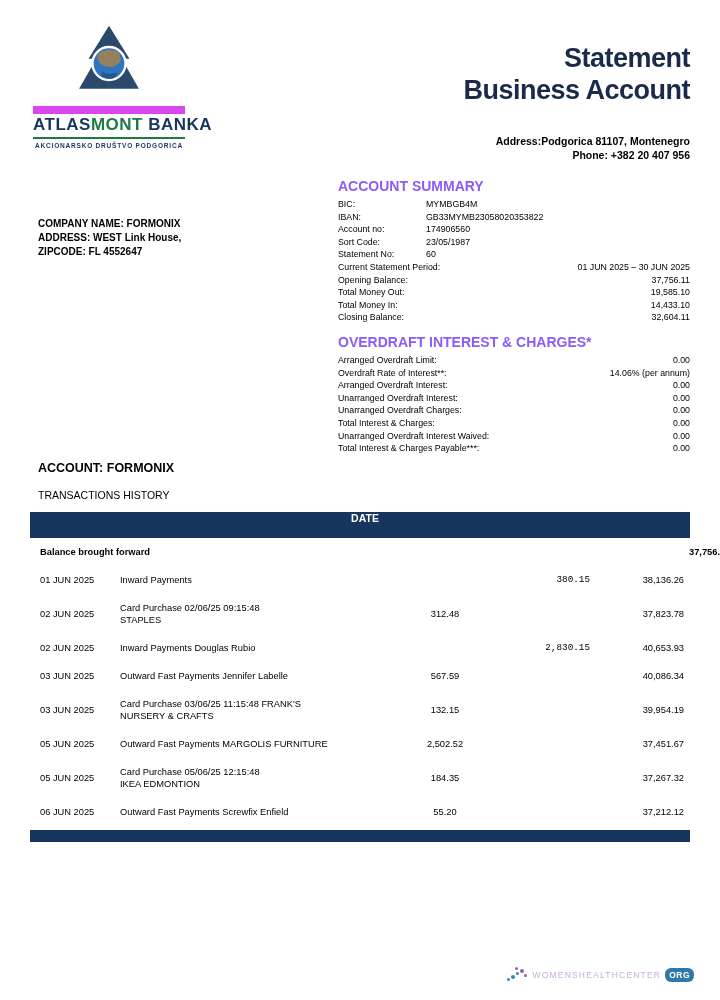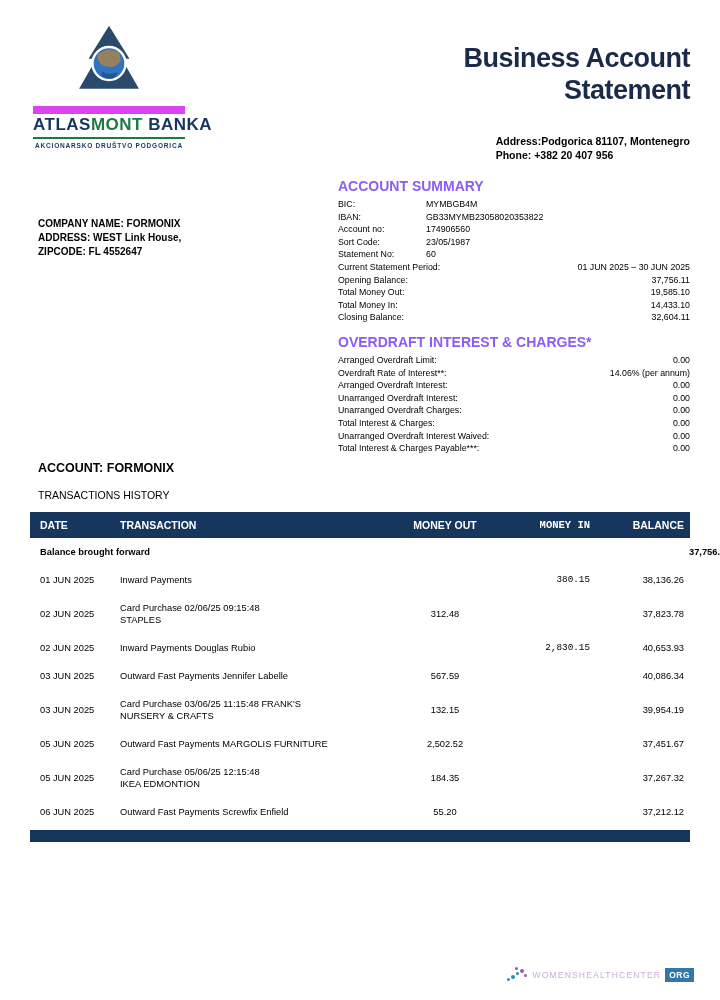"Business Account" div { order: before "Statement" -> after "Statement" }
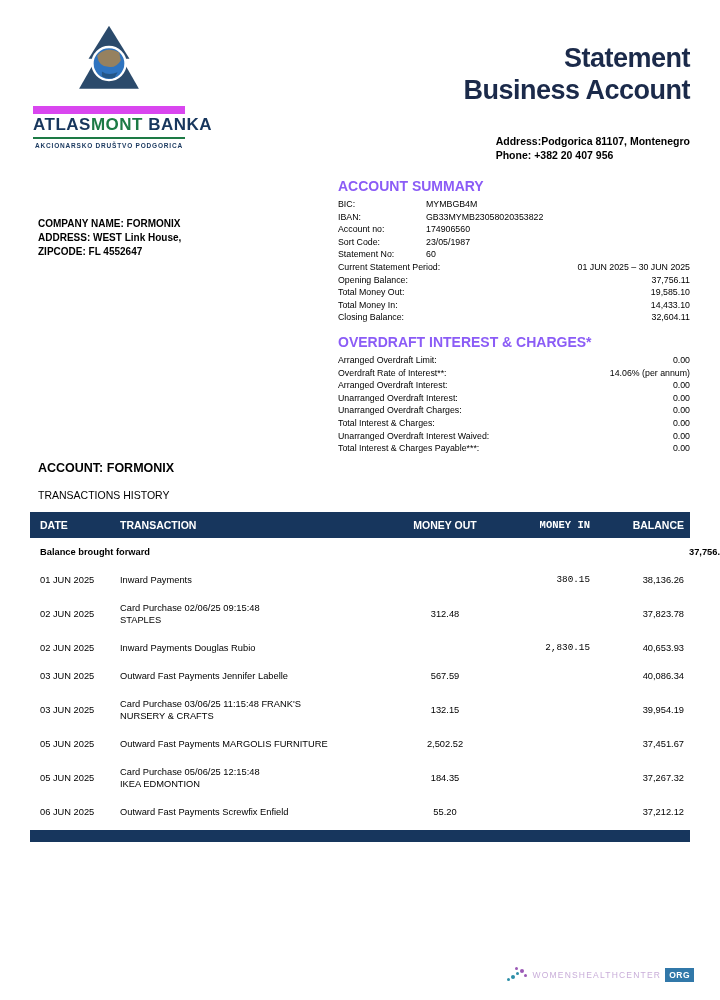"Address:Podgorica 81107, Montenegro" .contact { text-align: left -> right }
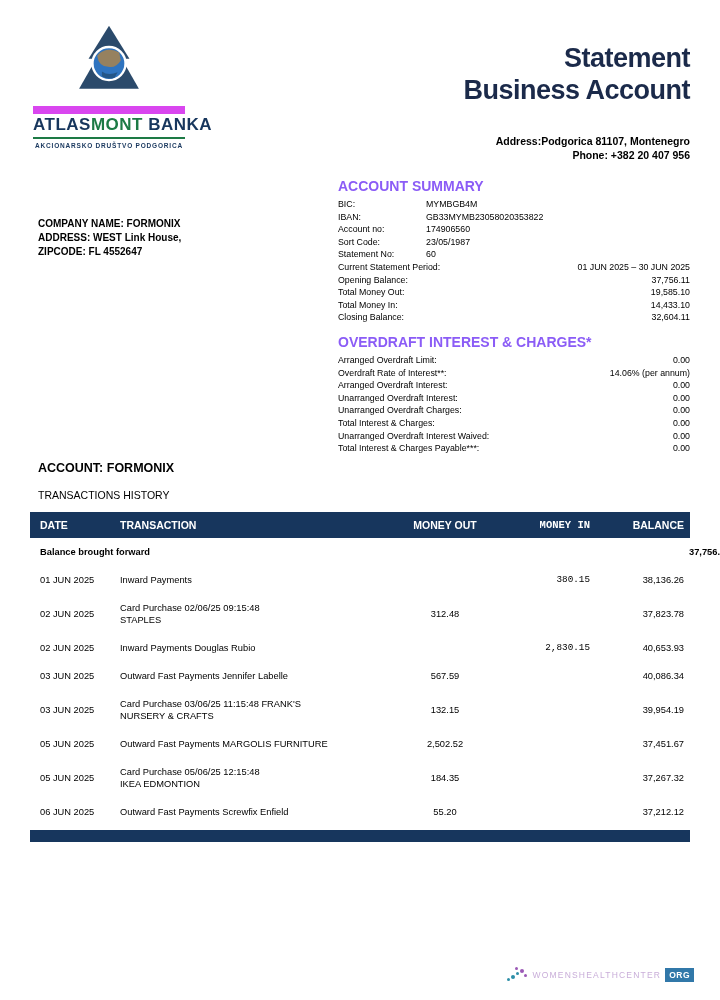"DATE" .tx-head { flex-direction: none -> column }
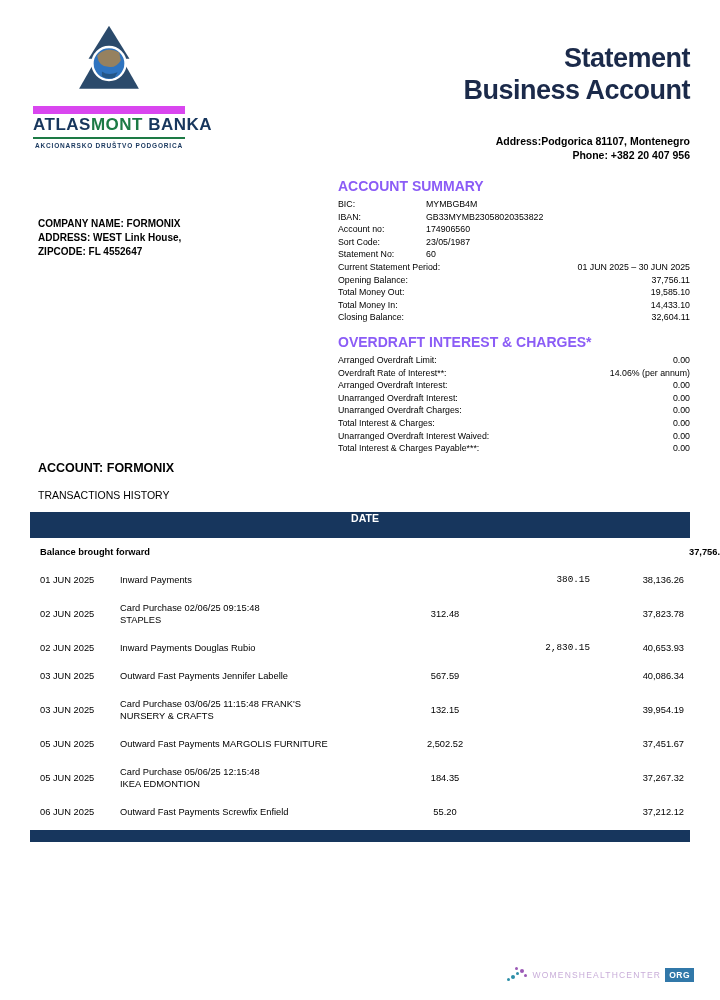"ORG" .wm-badge { border-radius: 0 -> 6px }
